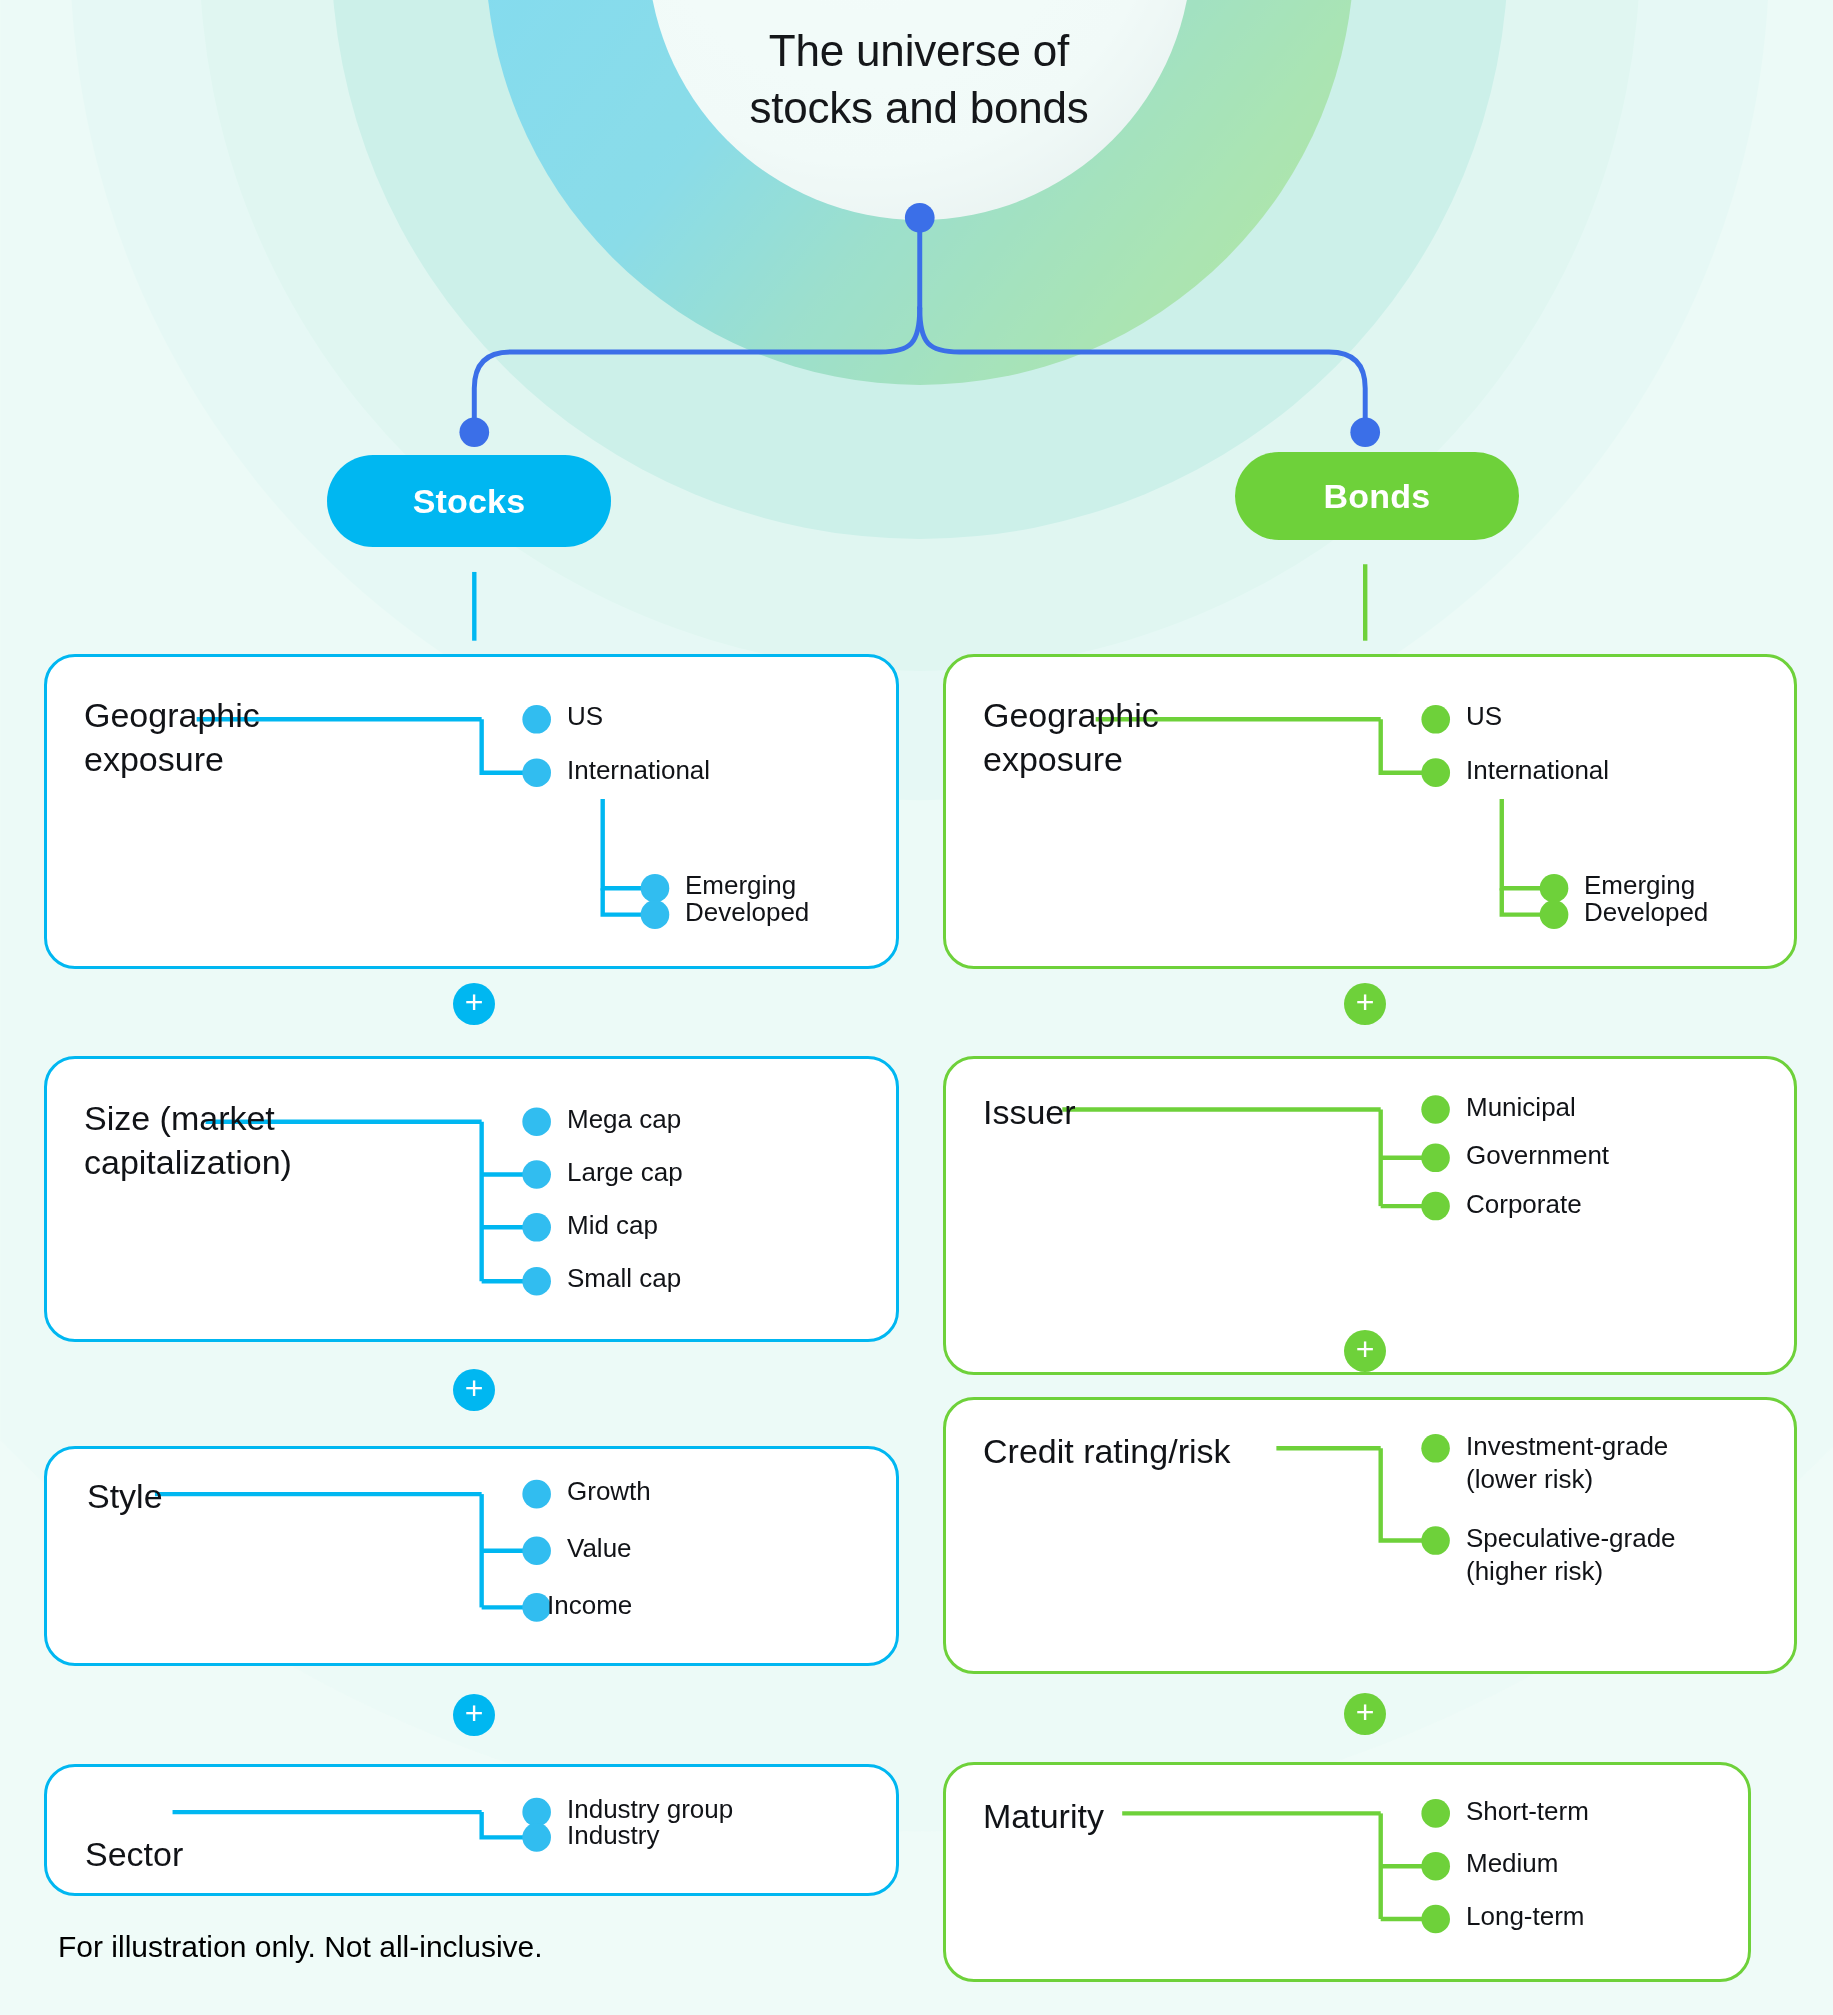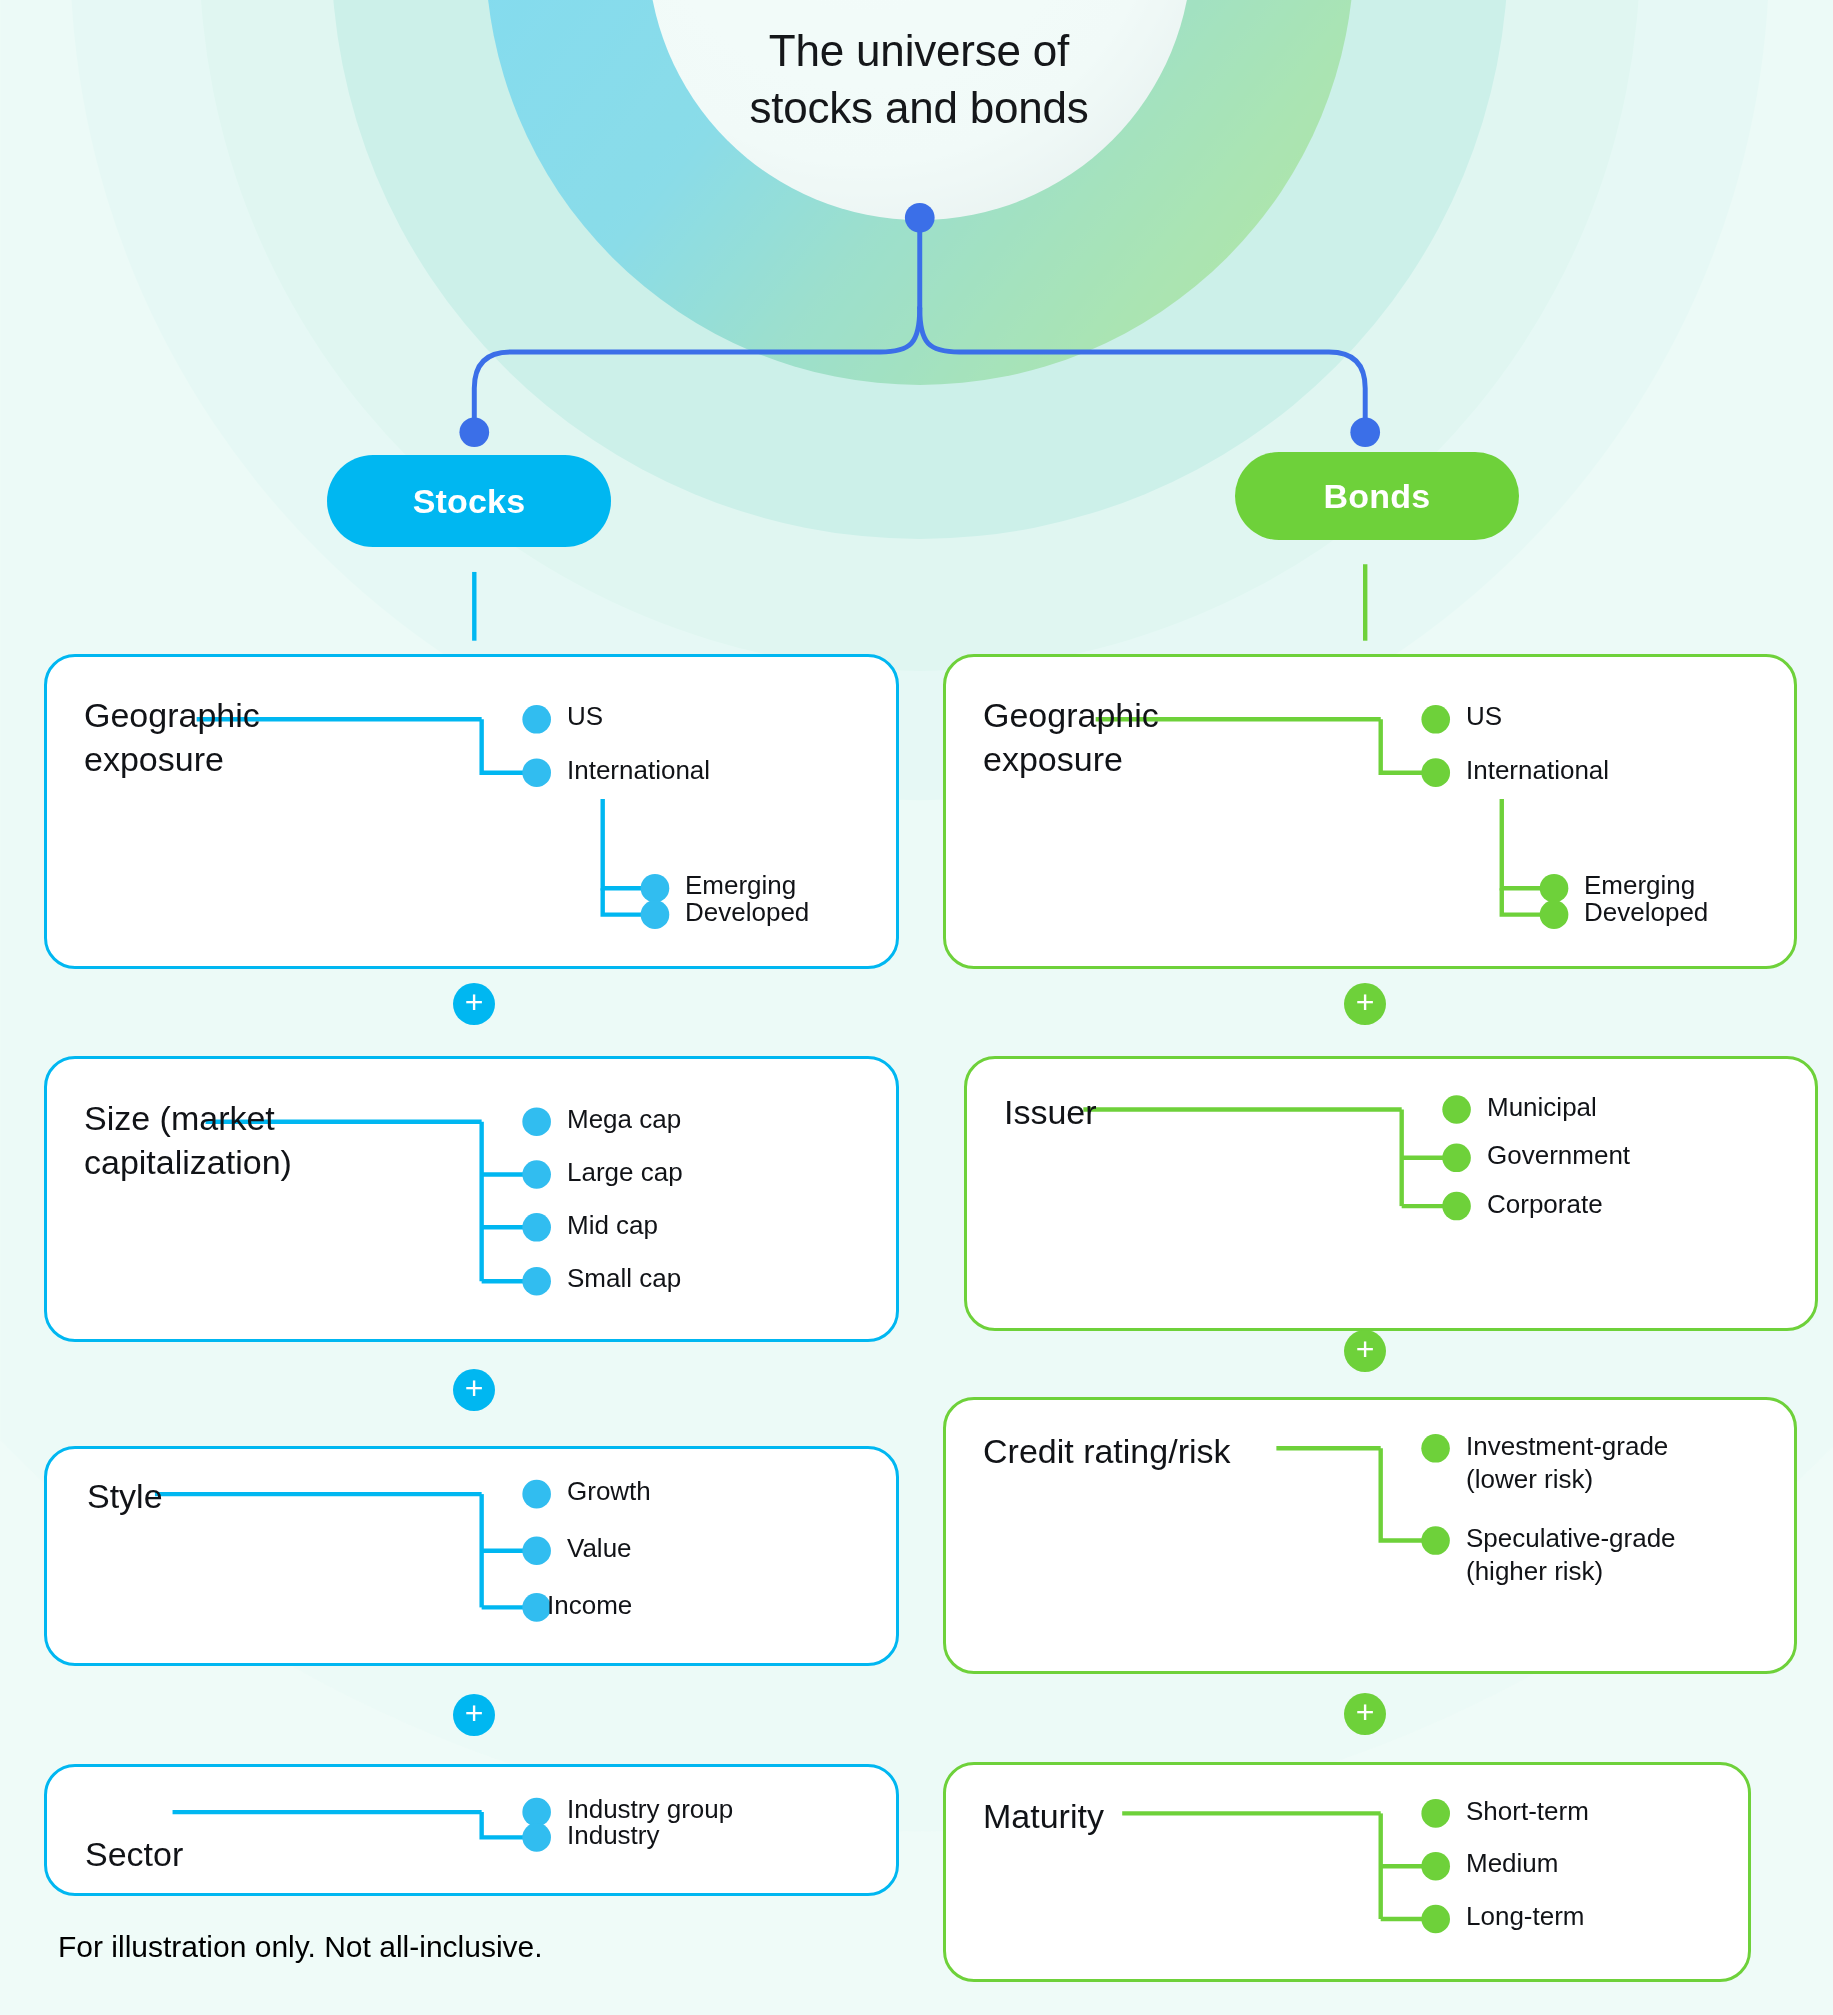"Issuer" div.card { height: 275px -> 319px; left: 964px -> 943px }
